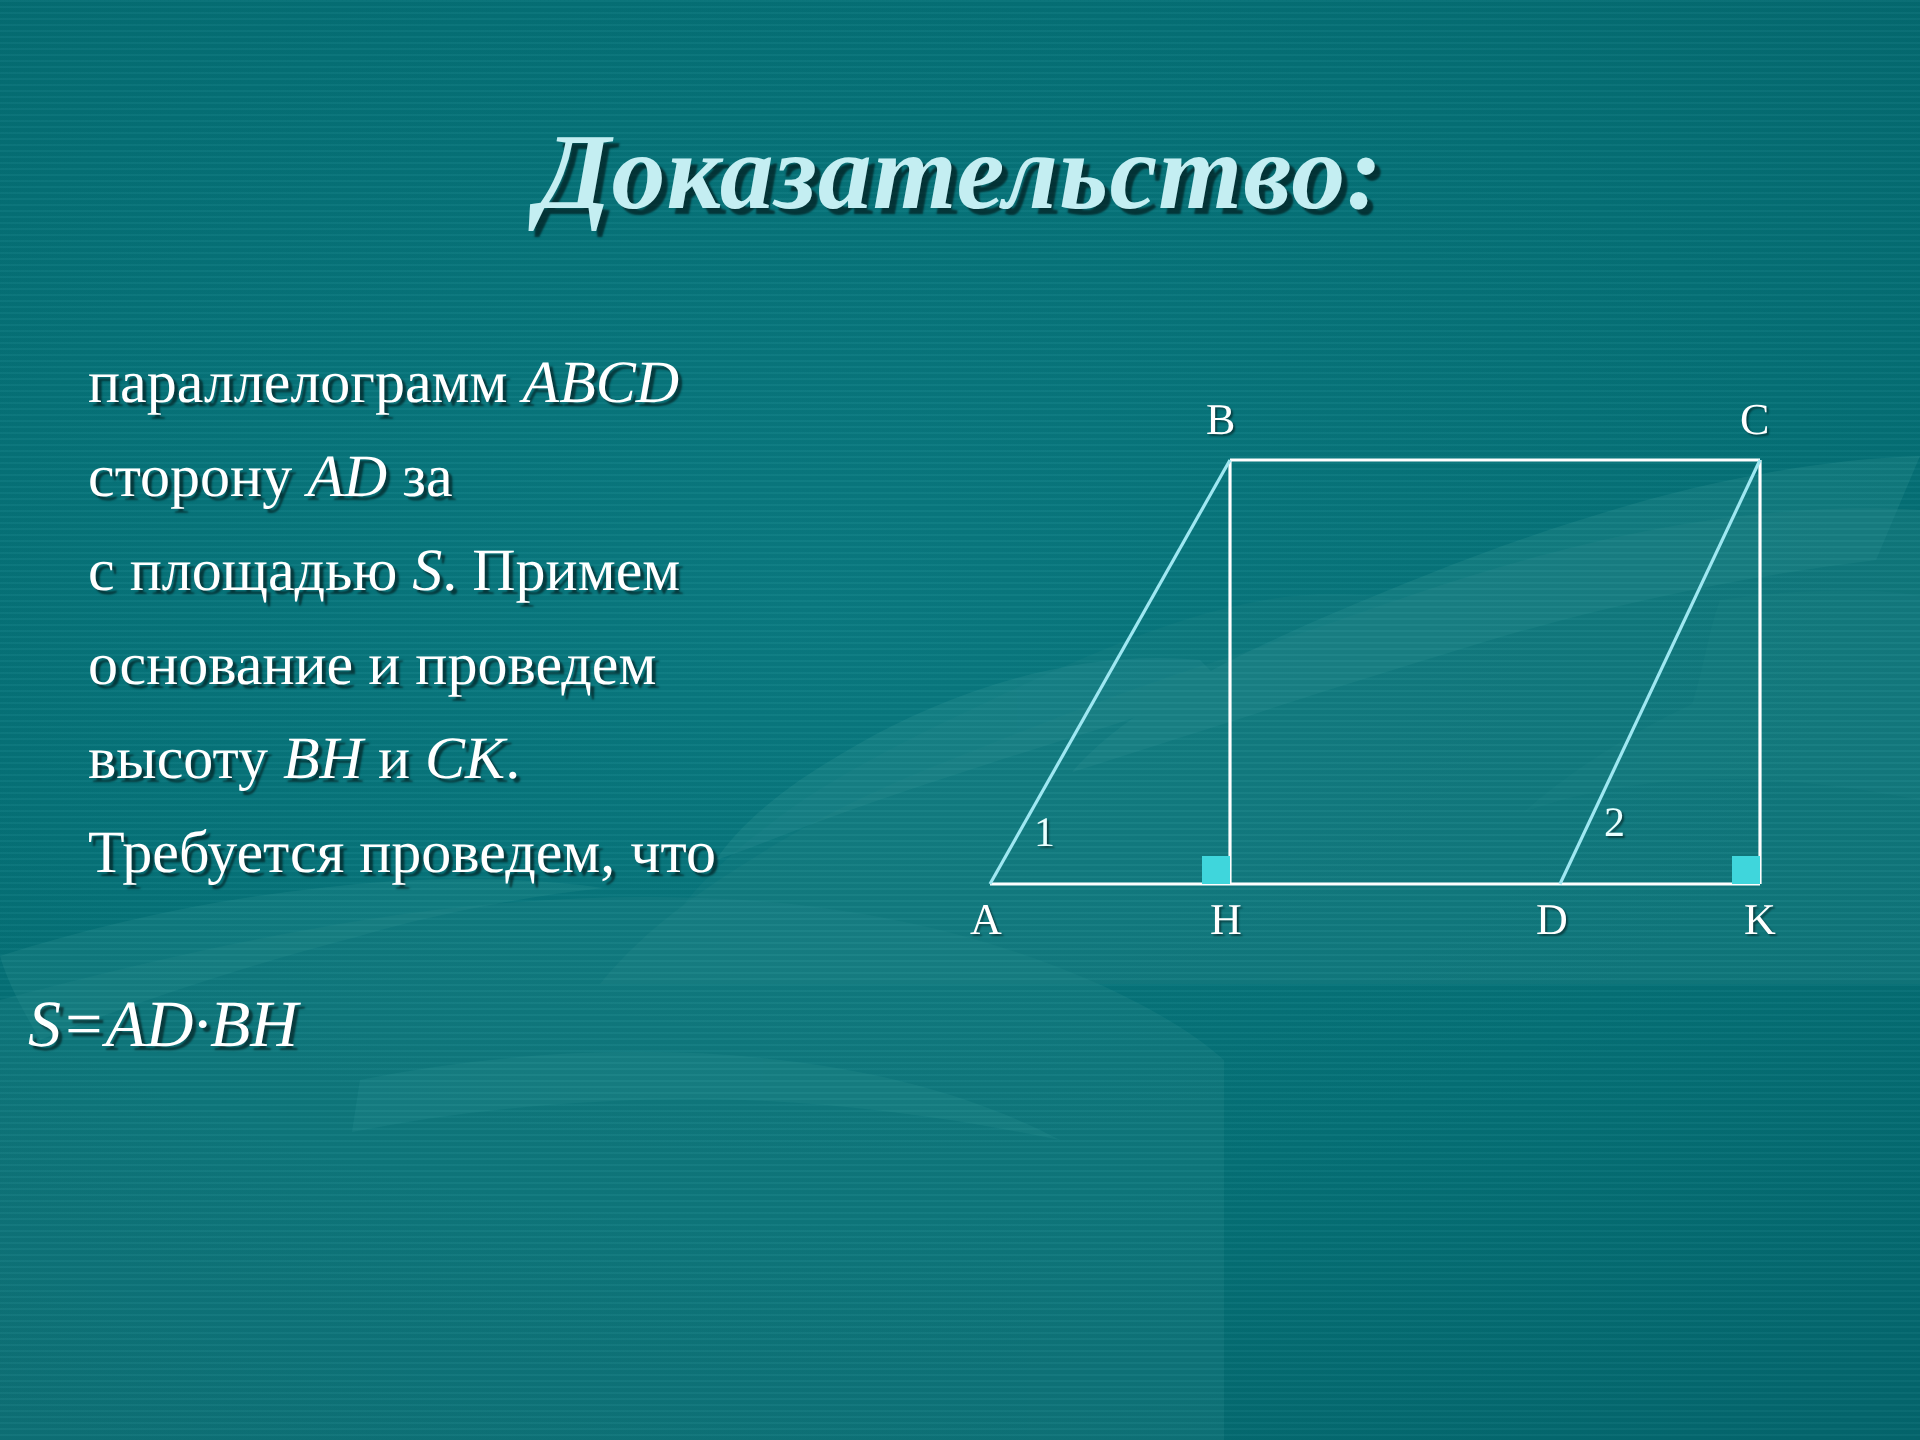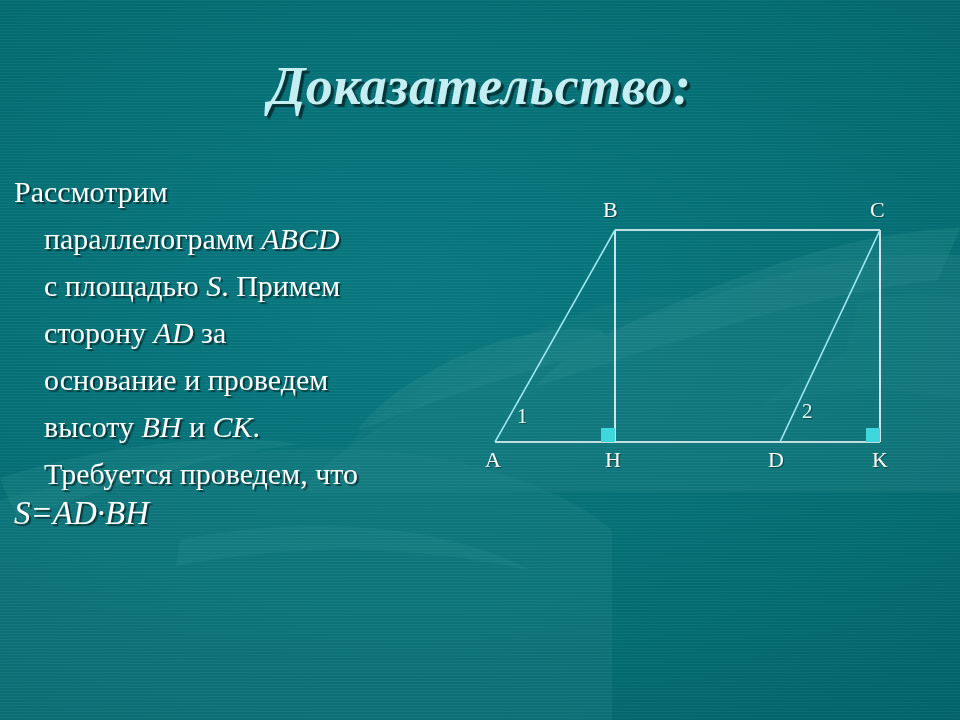"Рассмотрим" div.ln { html: <div>Рассмотрим</div> -> none }
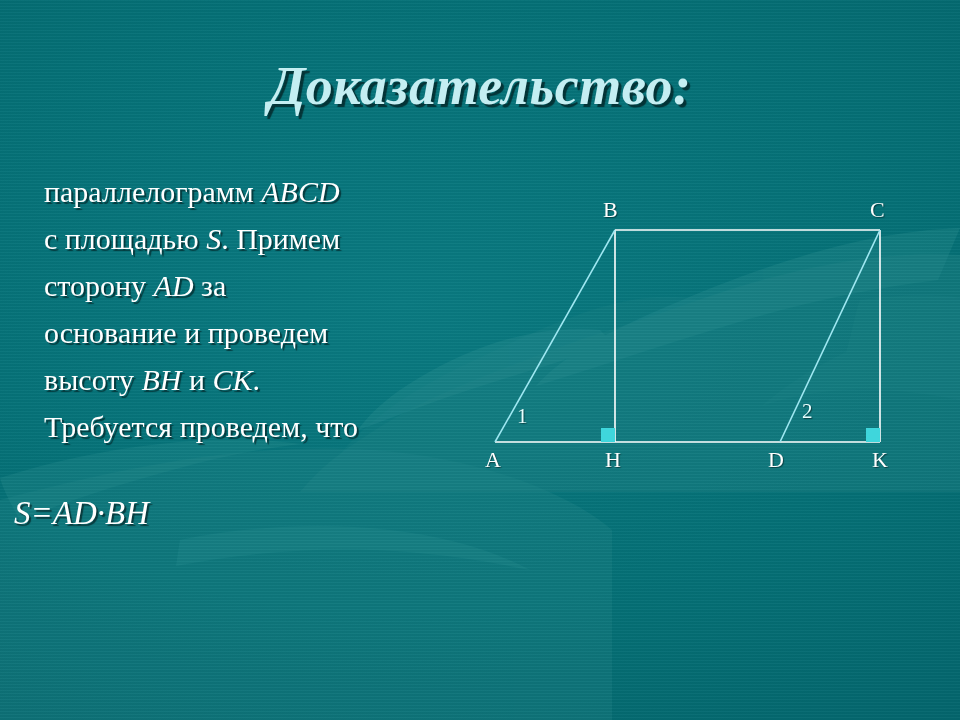"с площадью S. Примем" div.ln { order: before "сторону AD за" -> after "сторону AD за" }
